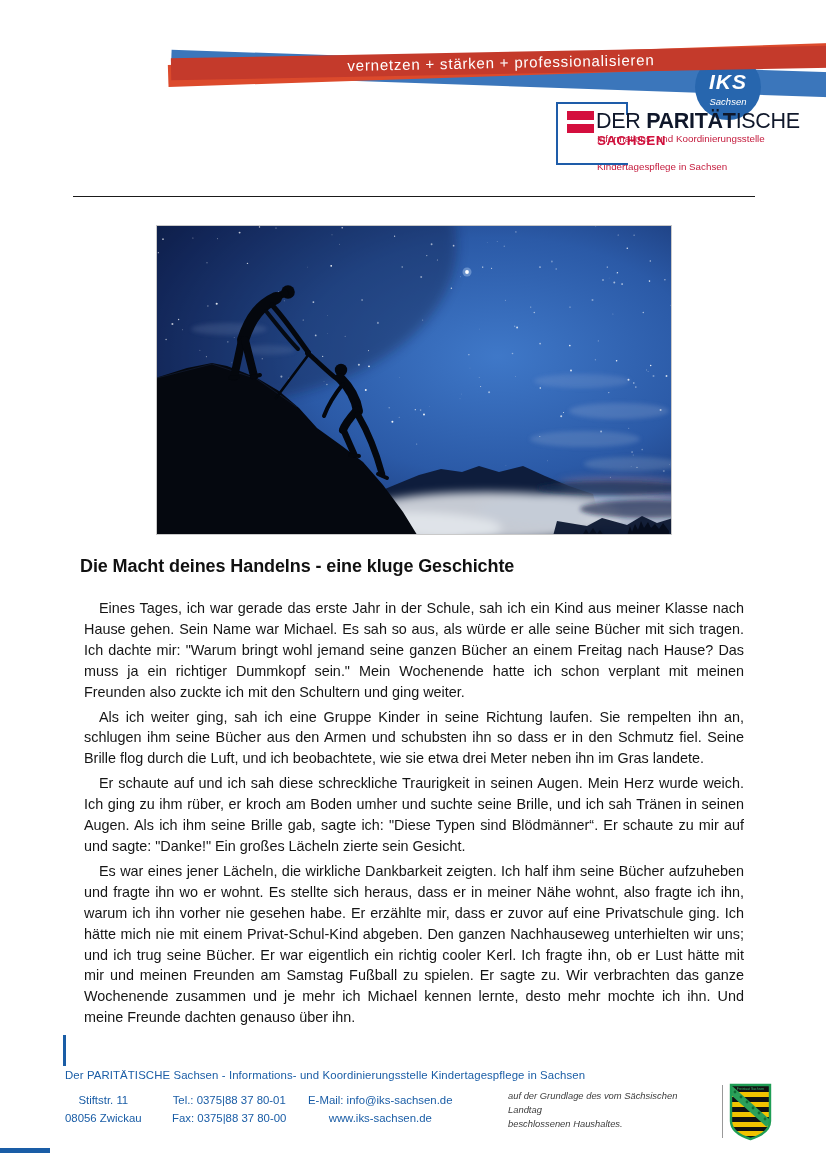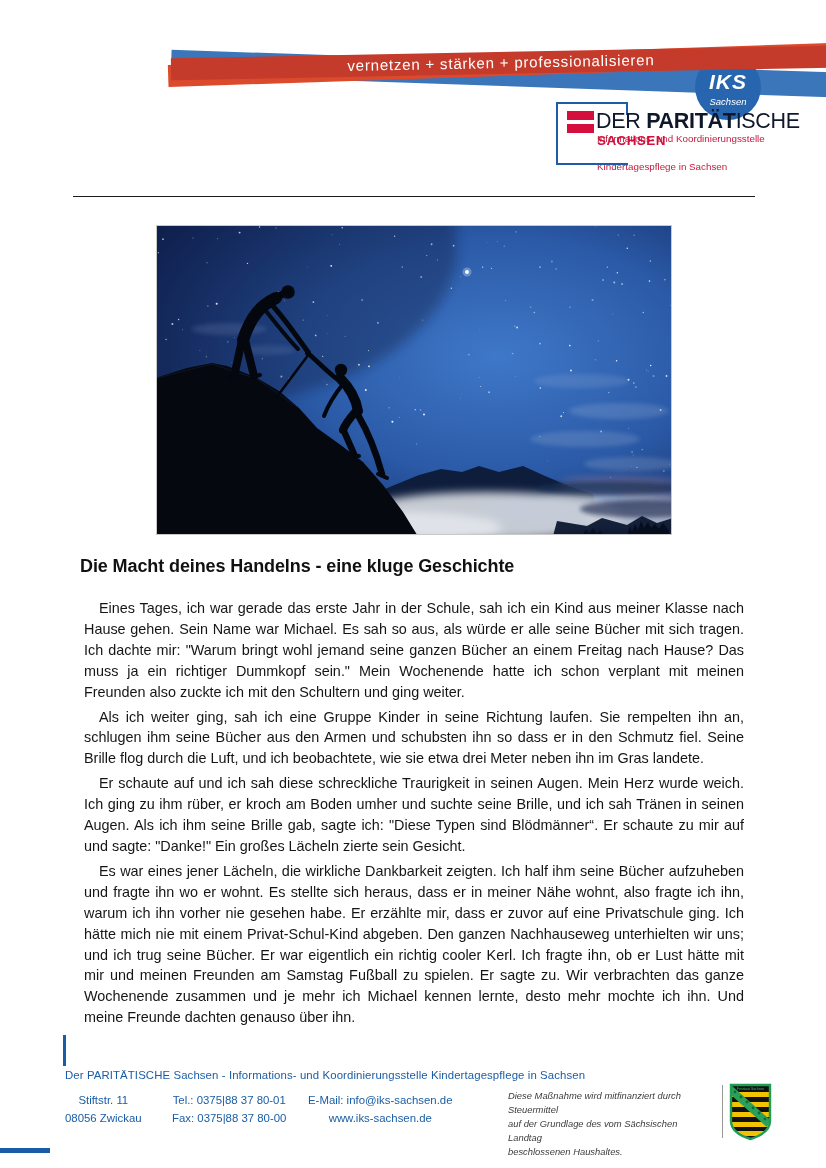"Diese Maßnahme wird mitfinanziert durch" div { html: <div>Diese Maßnahme wird mitfinanziert durch Steuermittel</div> -> none }
